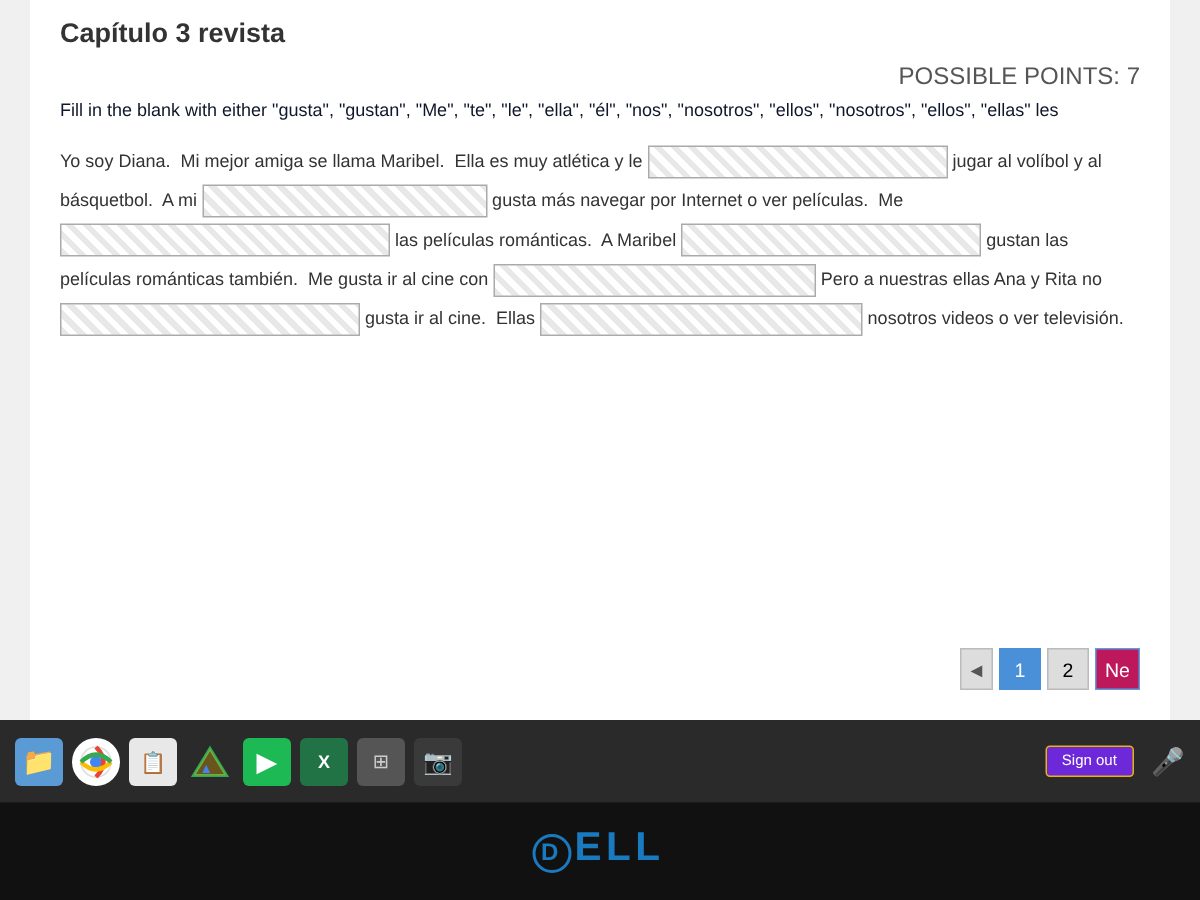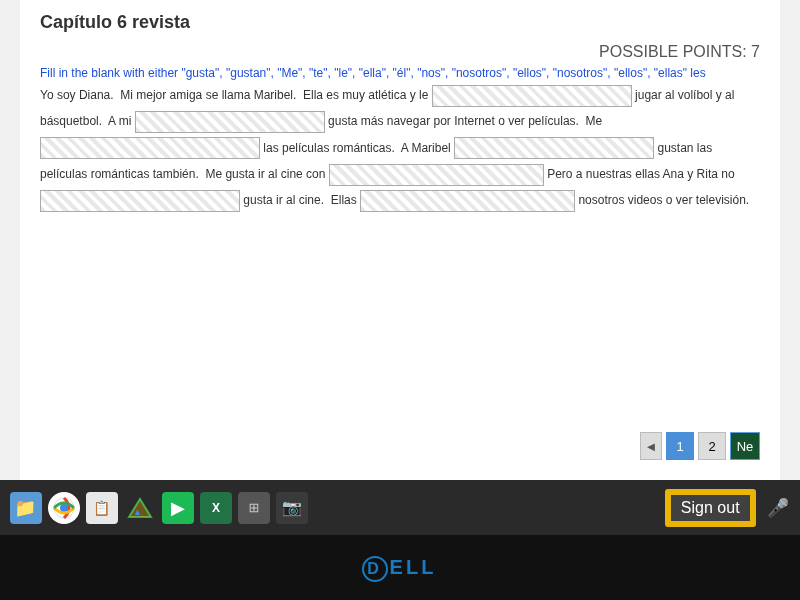"Capítulo 6 revista" div.chapter-title { text: 6 -> 3 }
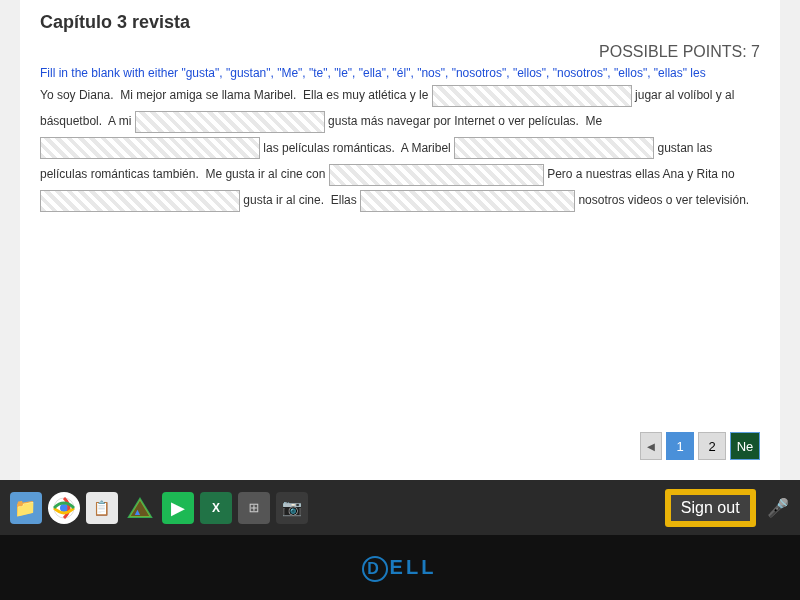"Fill in the blank with" .instructions { color: #1d4ed8 -> #0f172a; margin-bottom: 0 -> 12px }
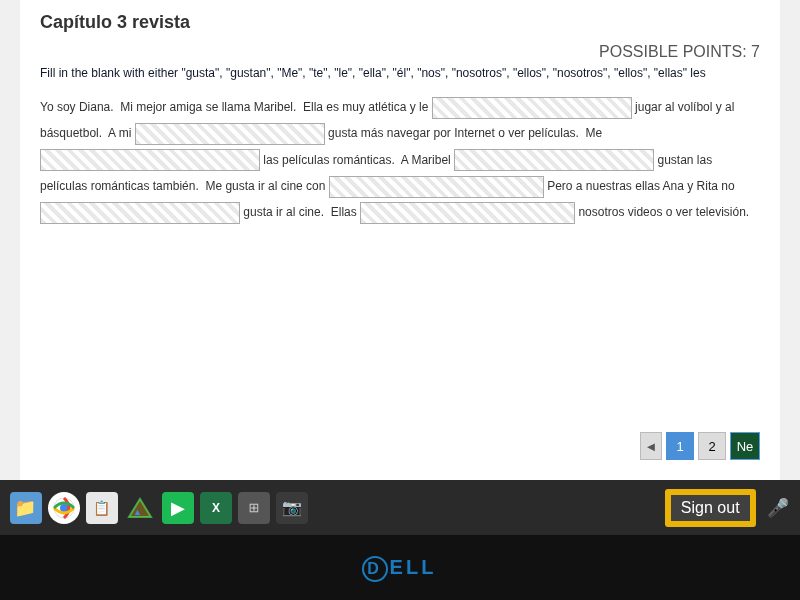"Ne" .page-btn.next-btn { background: #14532d -> #be185d }
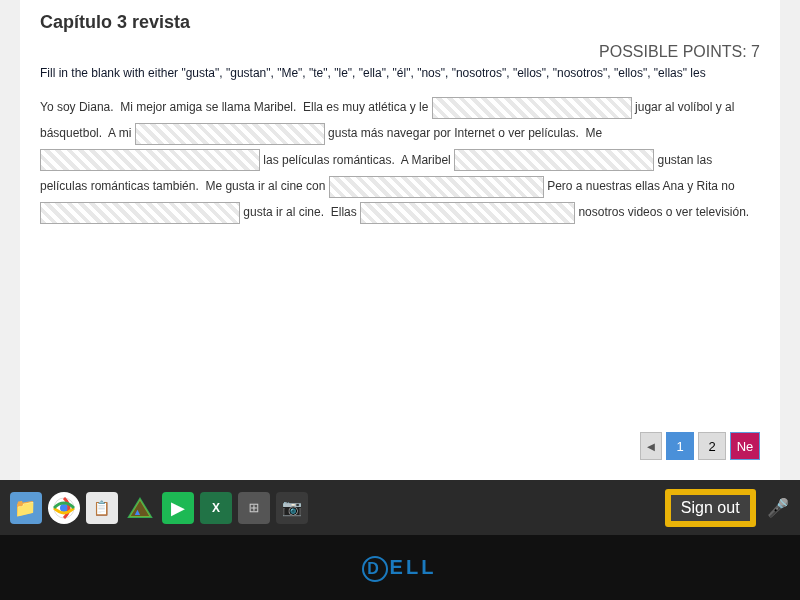"Sign out" .sign-out-btn { background: #404040 -> #6d28d9; border: 6px solid #eab308 -> 1px solid #eab308; font-size: 16px -> 10px }
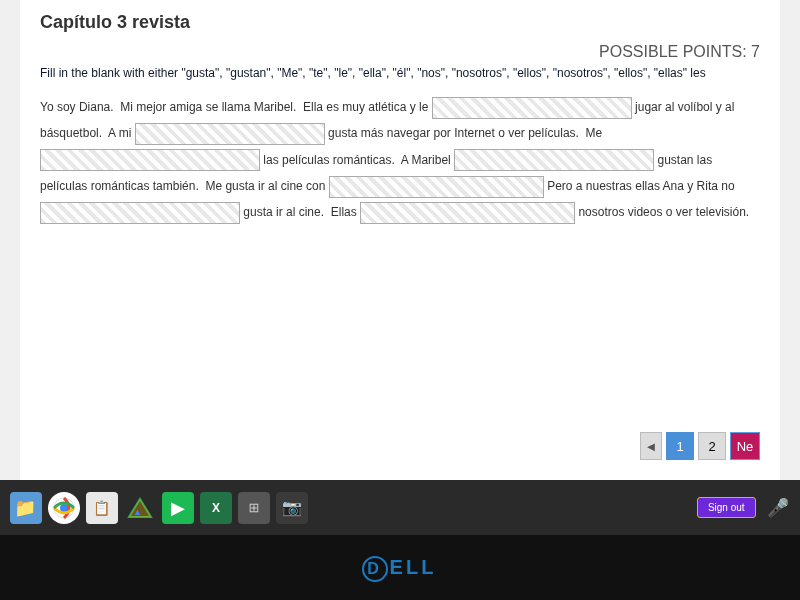"ELL" span { font-size: 20px -> 27px }
